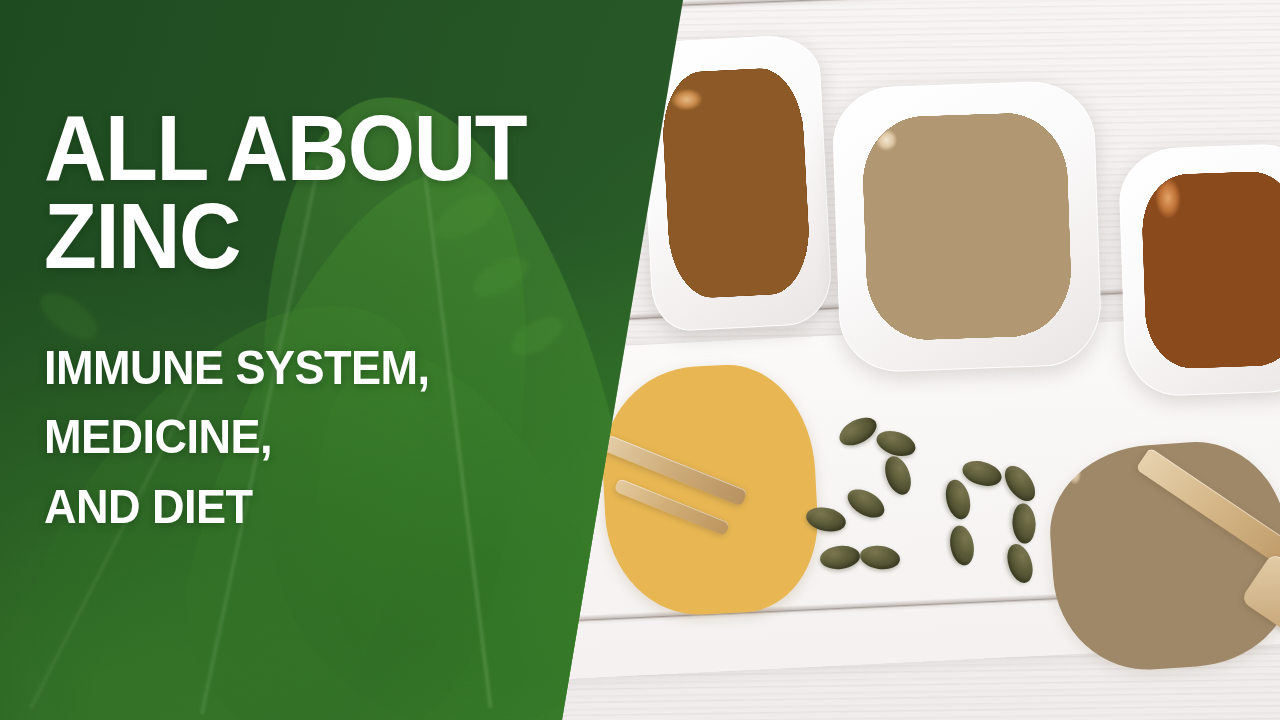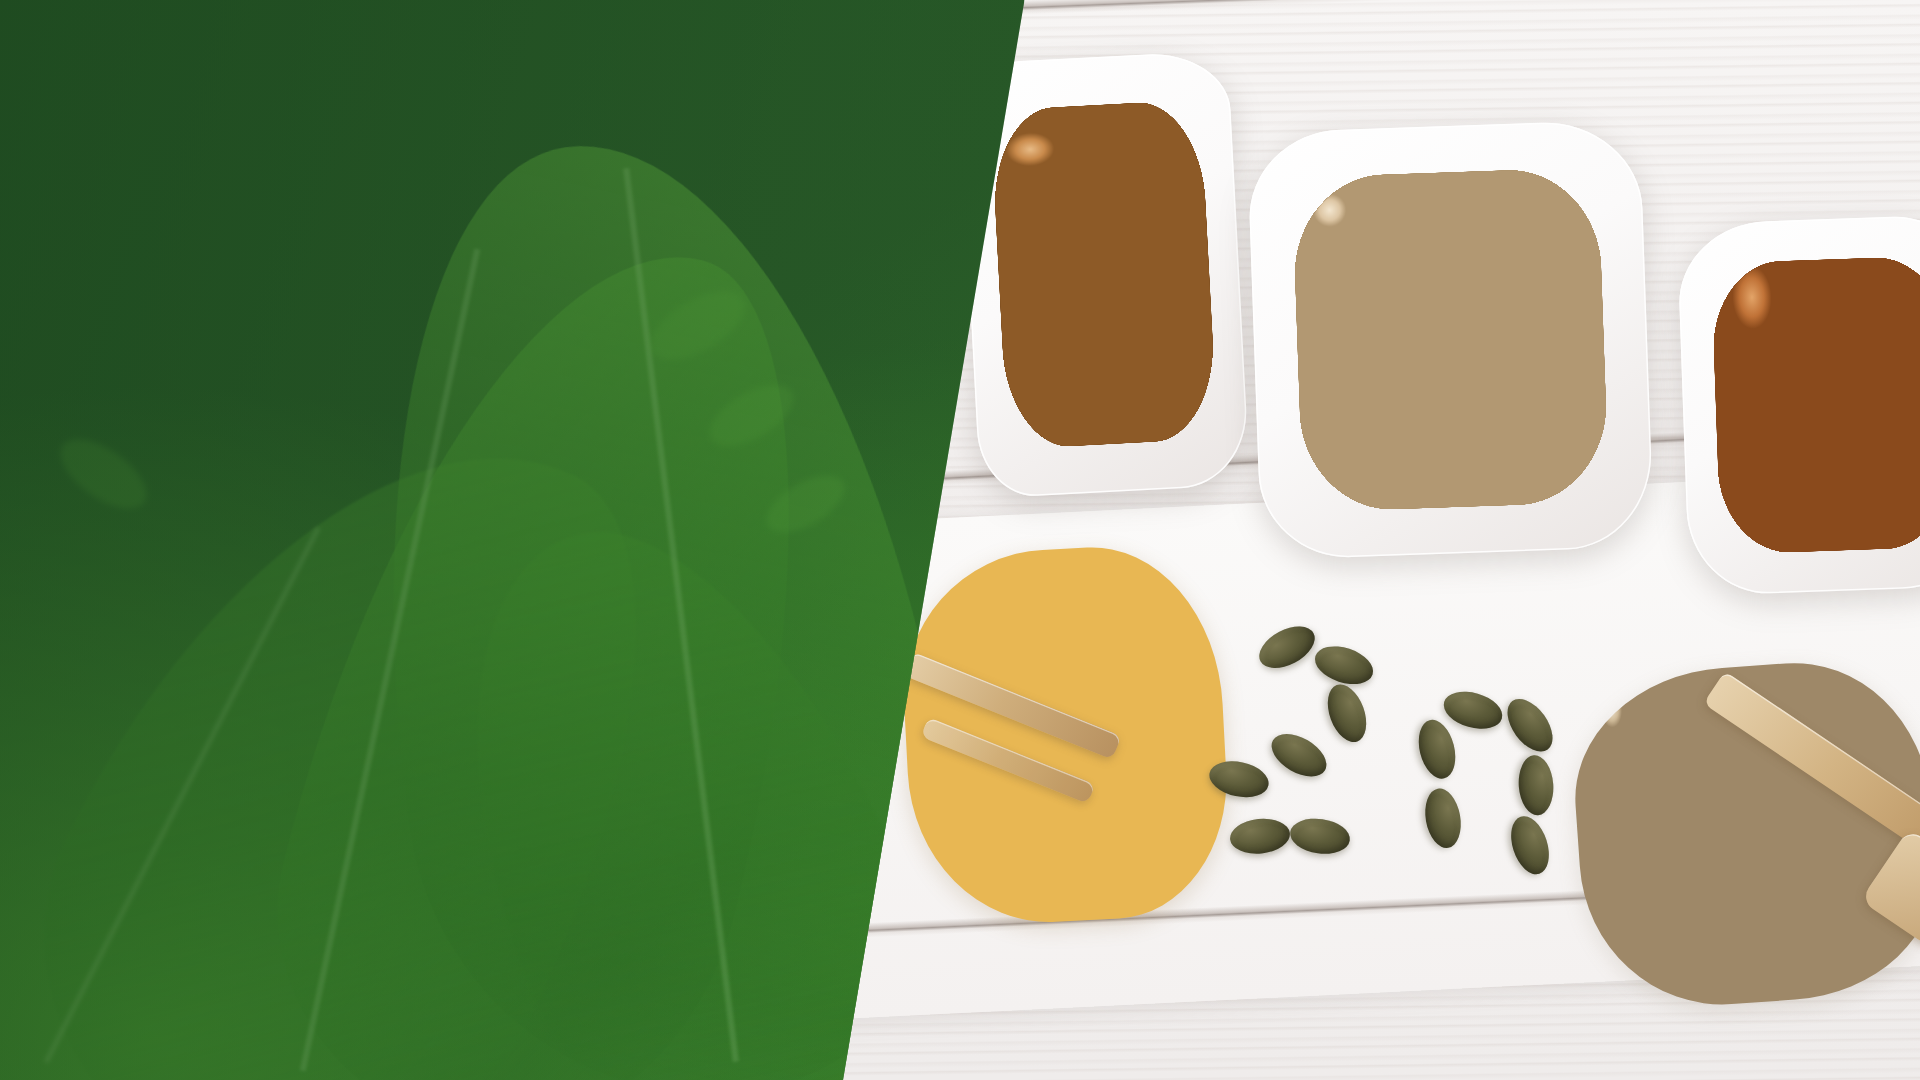"ALL ABOUT" div { html: none -> <div> <h1>ALL ABOUT ZINC</h1> <p>IMMUNE SYSTEM, MEDICINE, AND DIET</p> </div> }
